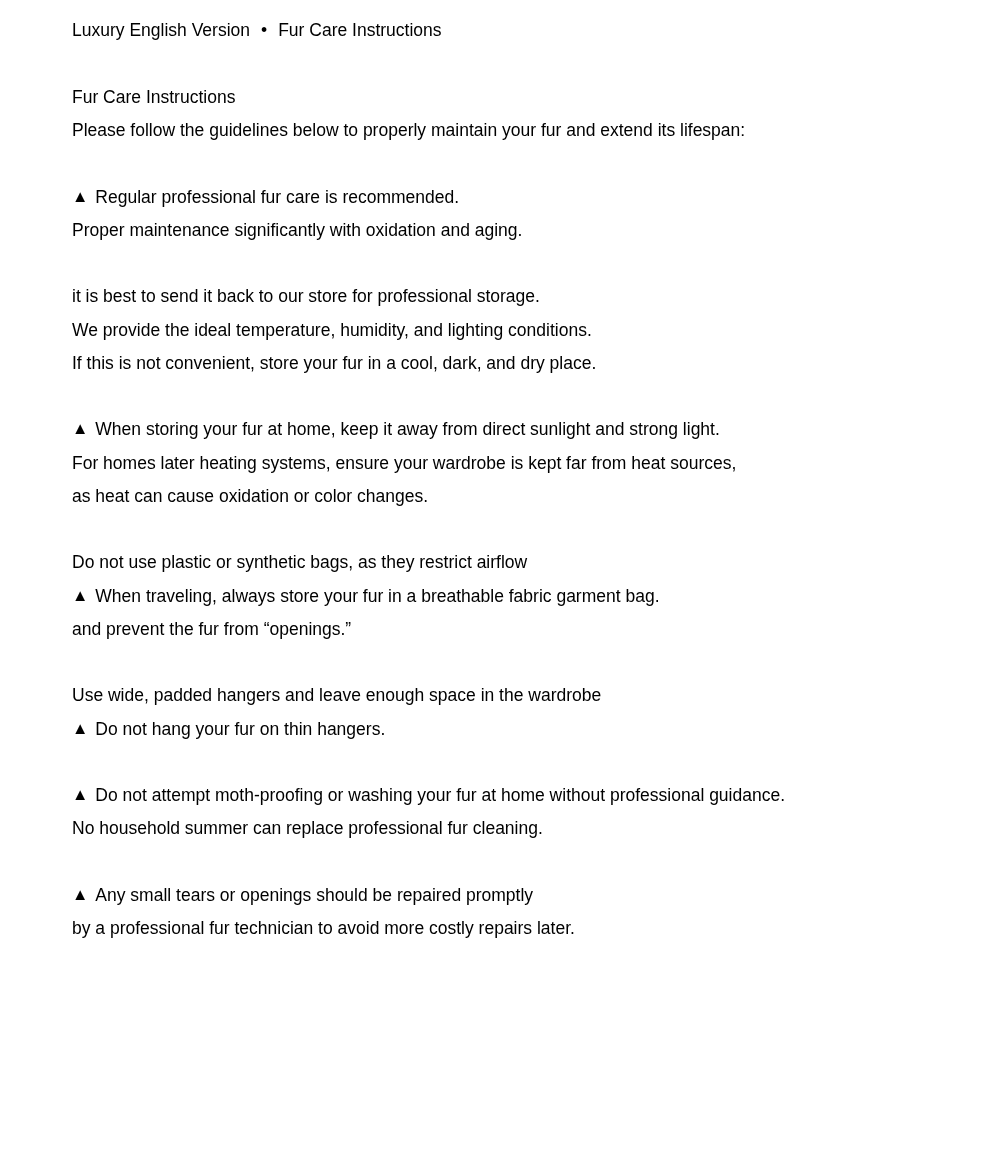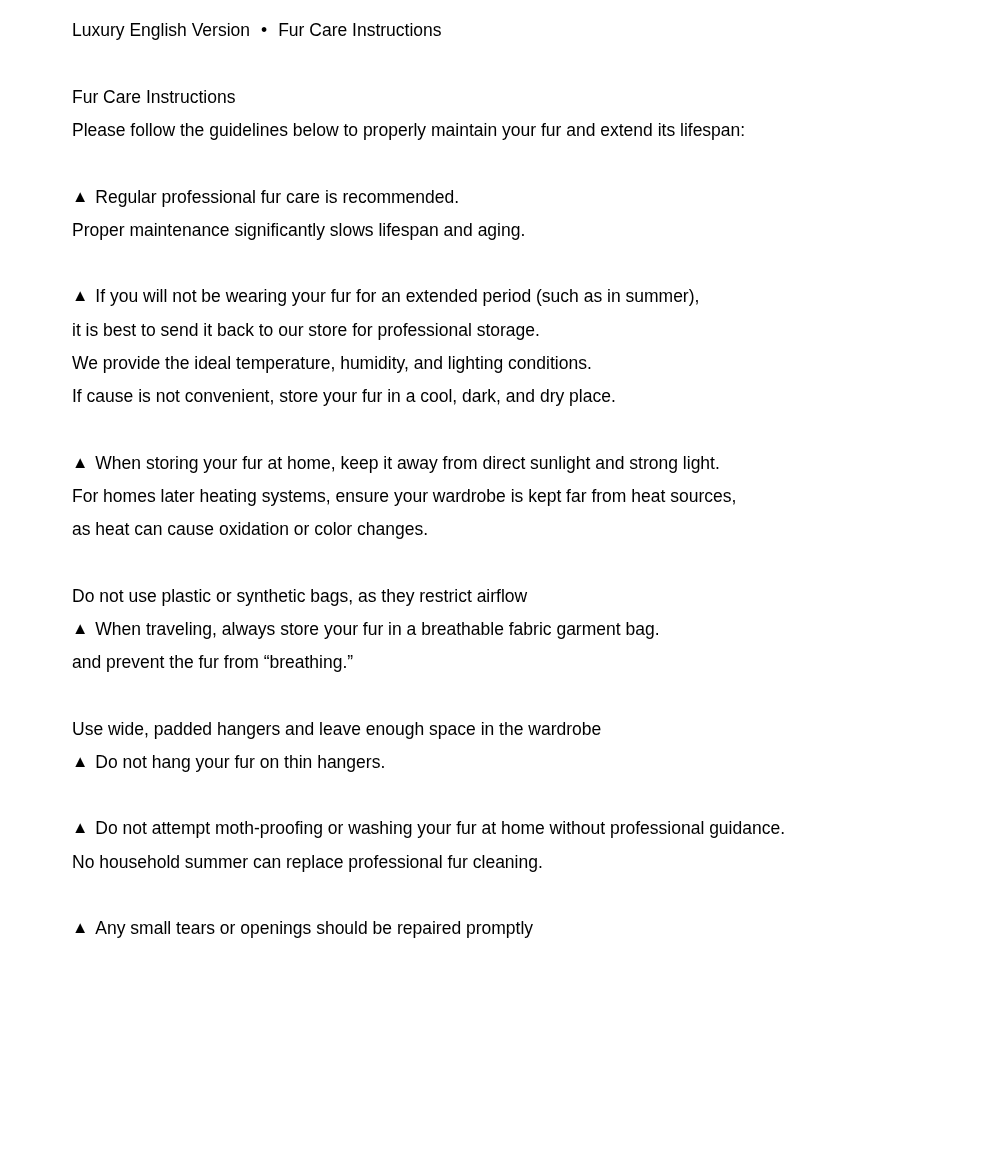"Proper maintenance significantly slows" div.line { text: slows lifespan -> with oxidation }
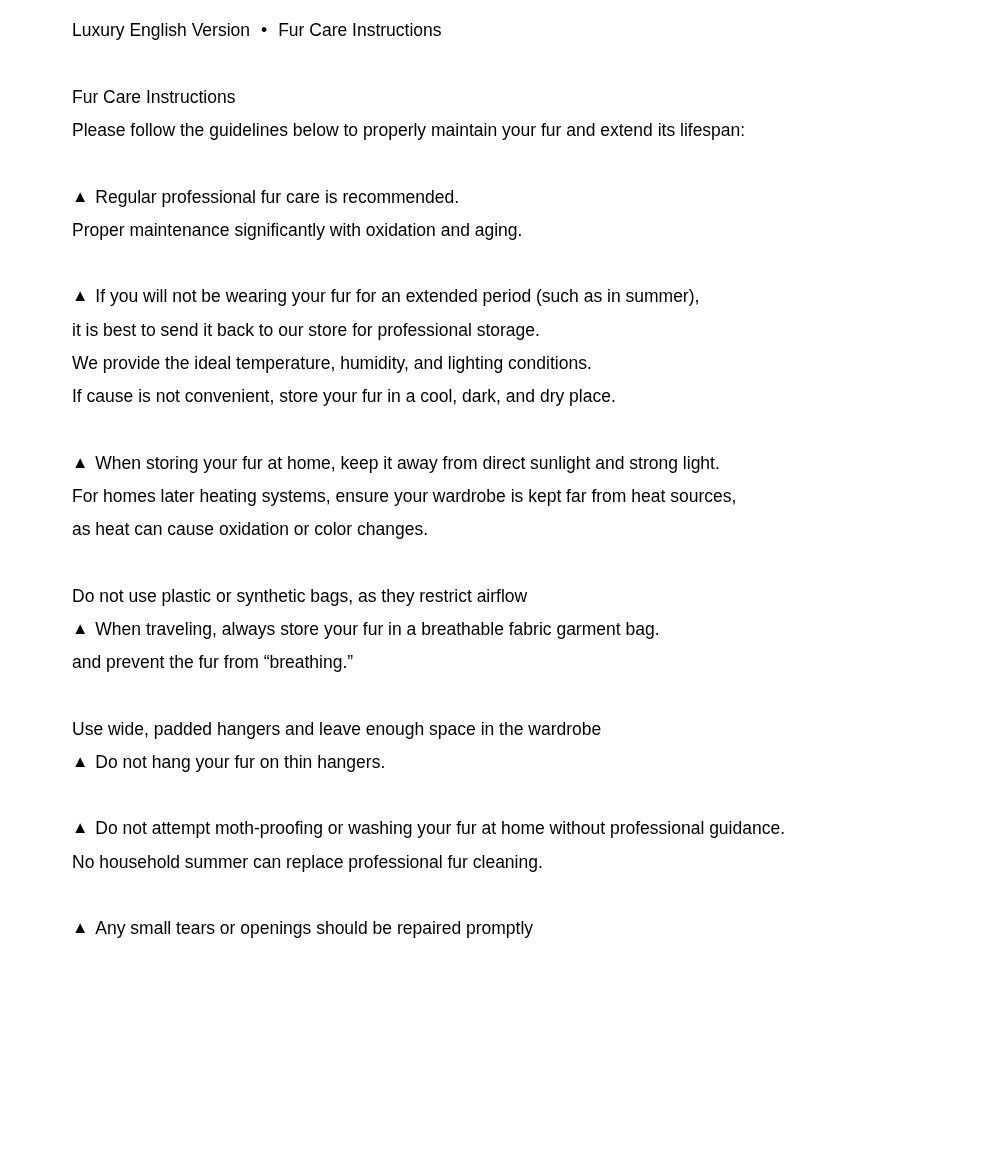"▲ If you will not" div.line { html: <div><span>▲</span>If you will not be wearing your fur for an extended period (such as in summer),</div> -> none }
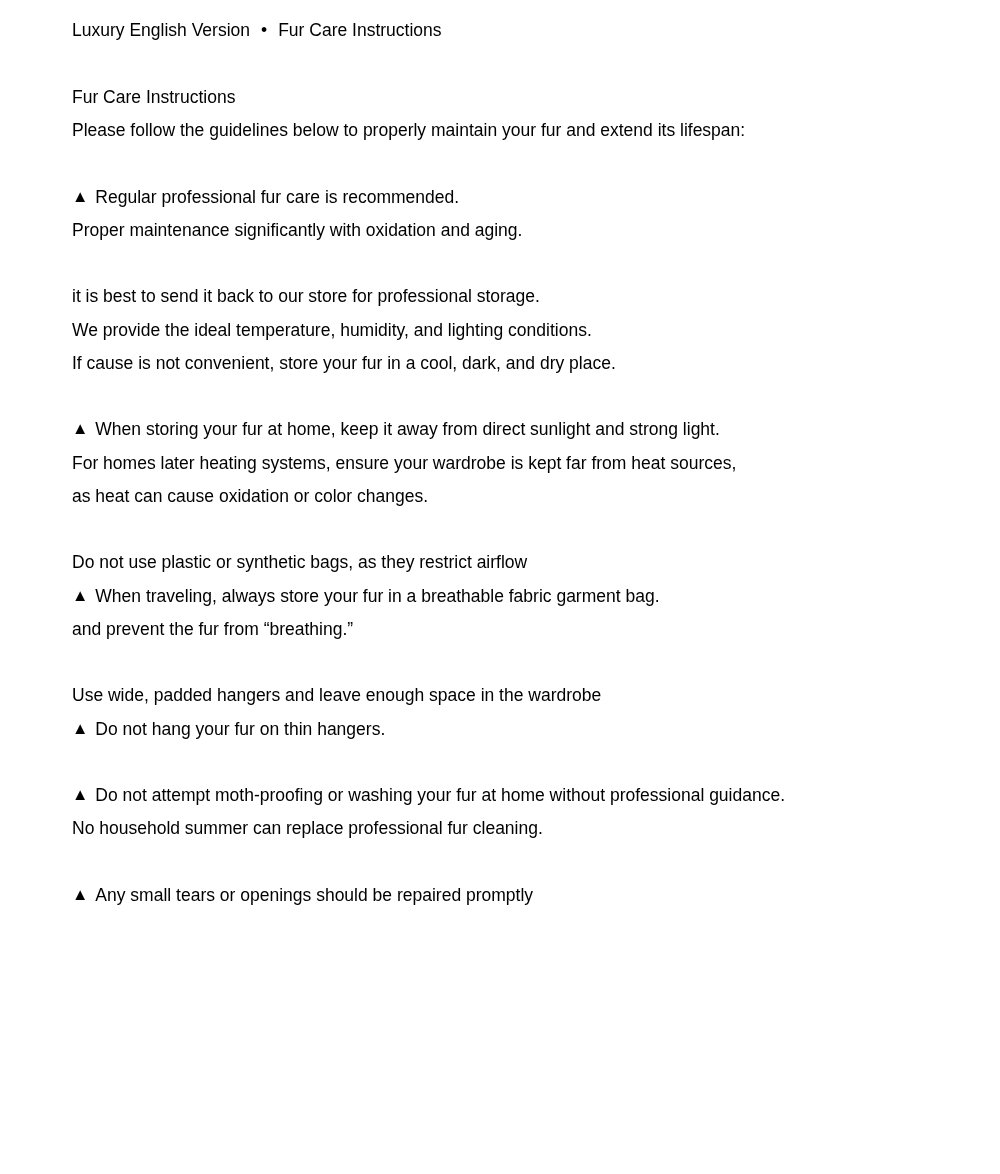"If cause is not convenient," div.line { text: cause -> this }
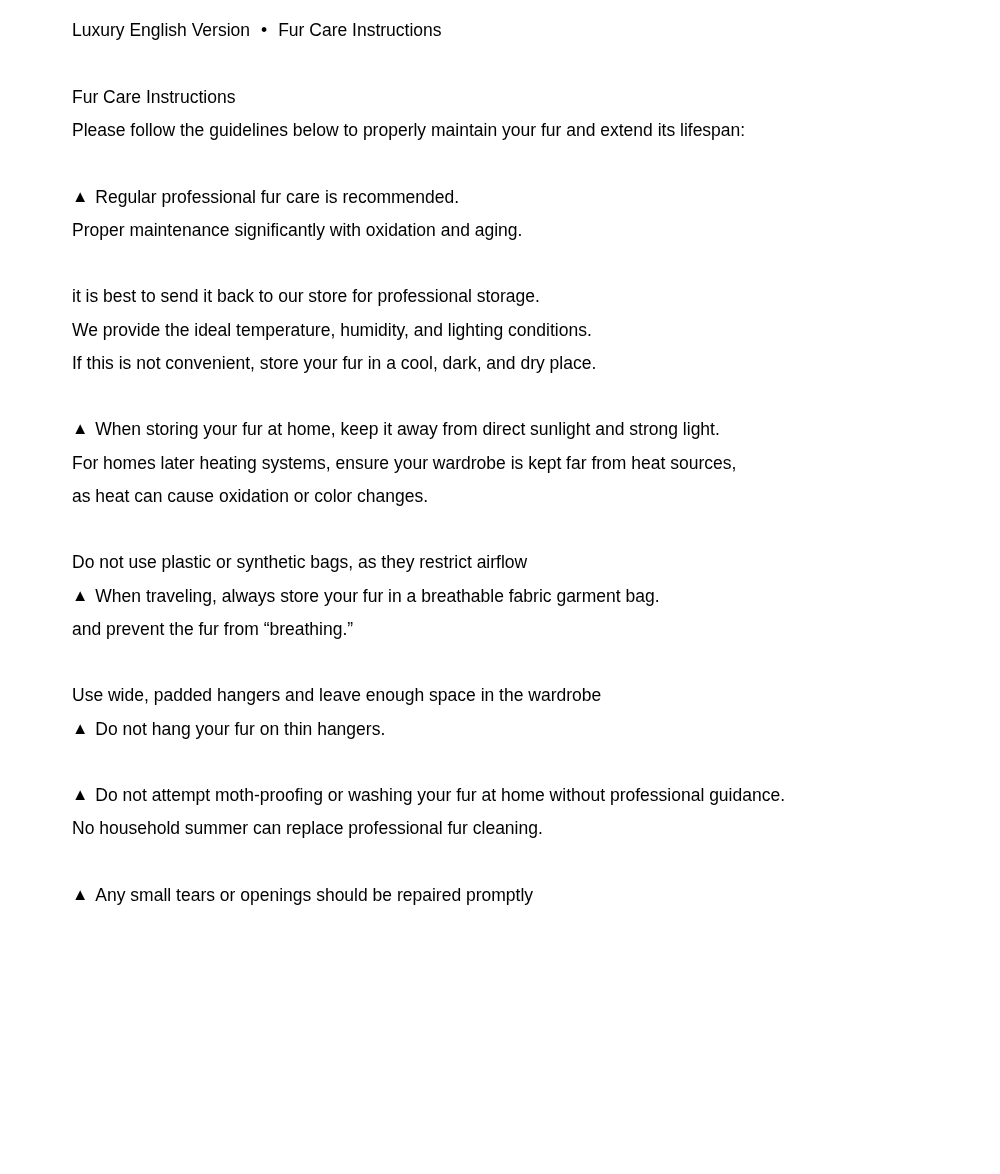"and prevent the fur from" div.line { text: breathing -> openings }
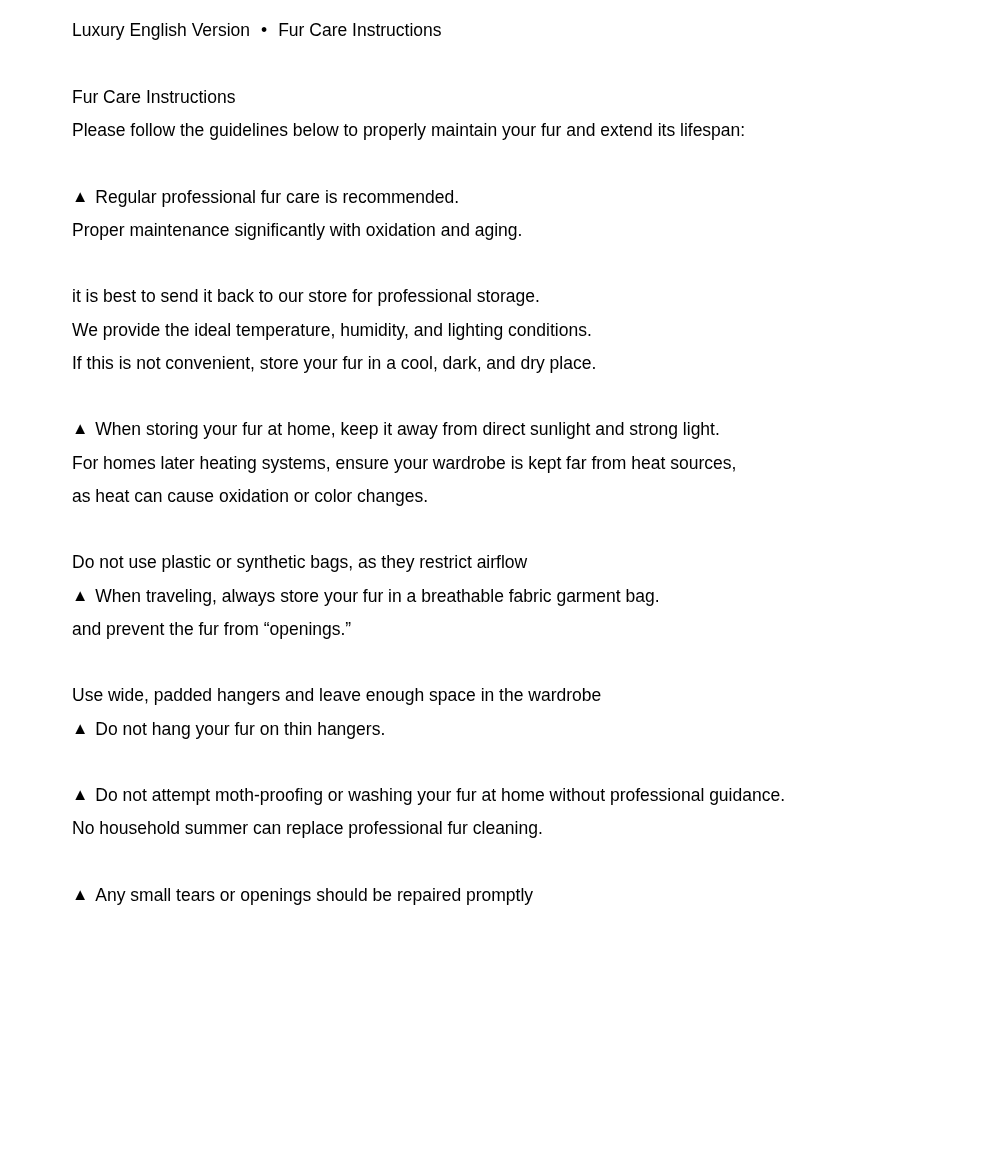"by a professional fur technician" div.line { html: none -> <div>by a professional fur technician to avoid more costly repairs later.</div> }
